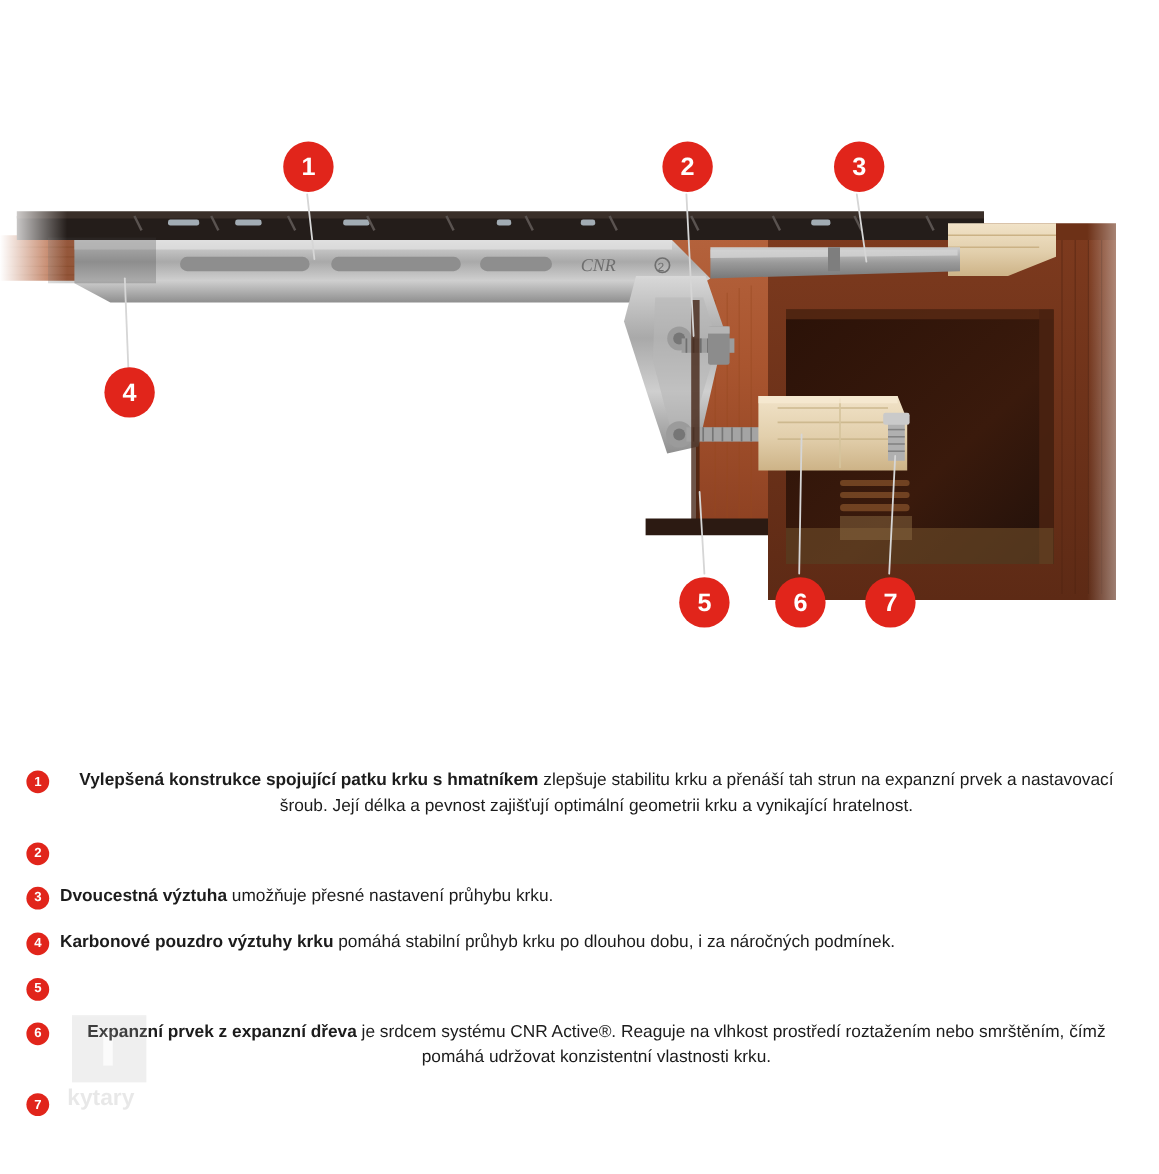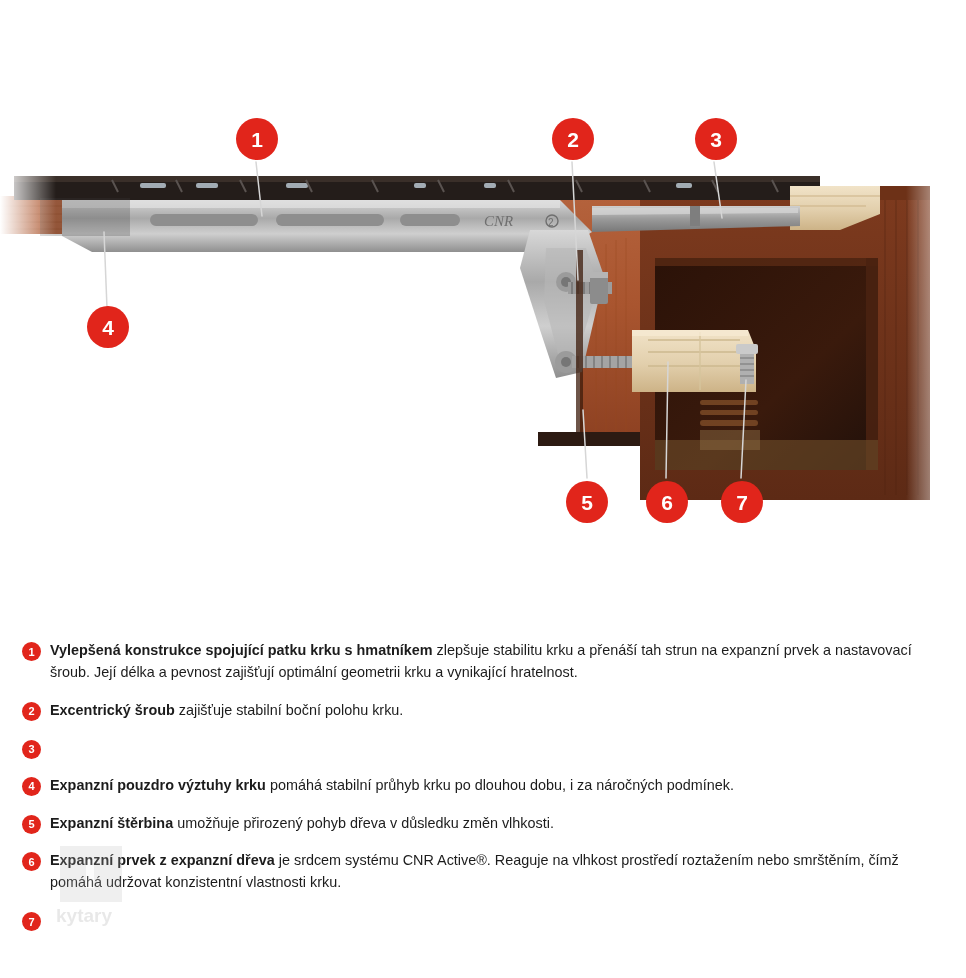"Vylepšená konstrukce spojující patku" .legend-text { text-align: none -> center }
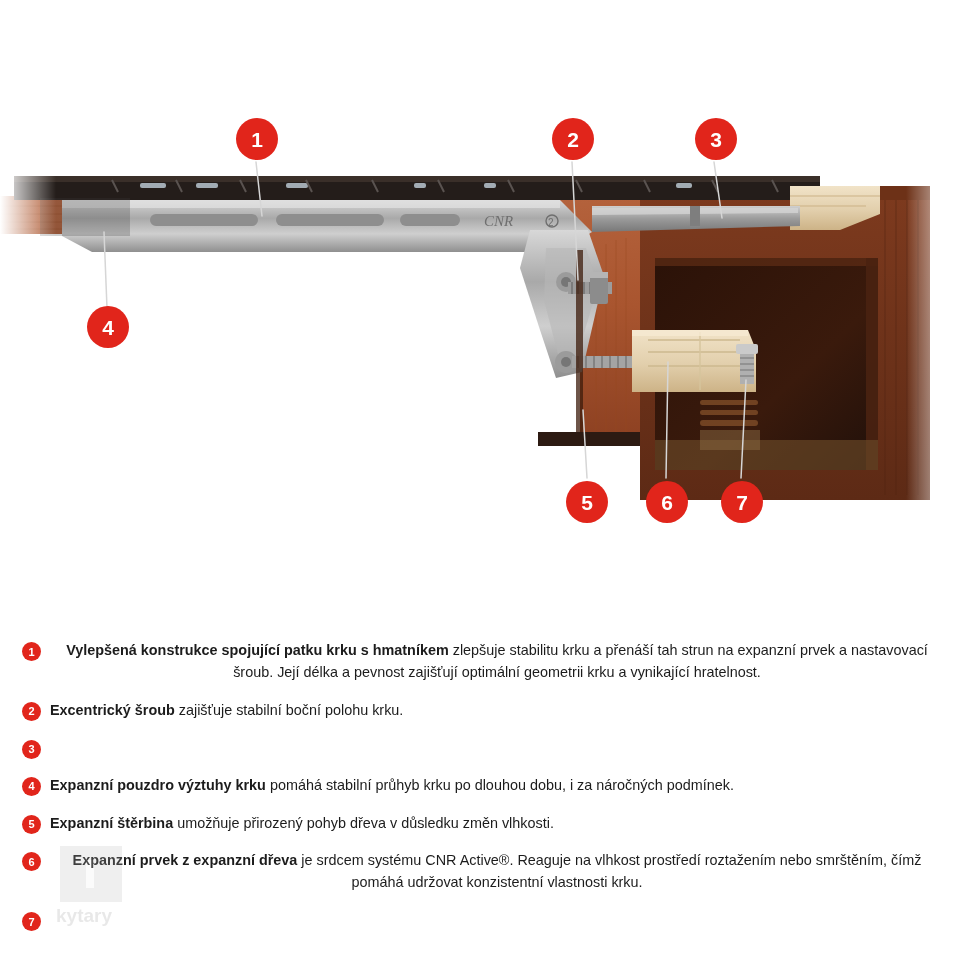"Excentrický šroub zajišťuje stabilní" div.legend-text { html: <div> <b>Excentrický šroub</b><span> zajišťuje stabilní boční polohu krku.</span> </div> -> none }
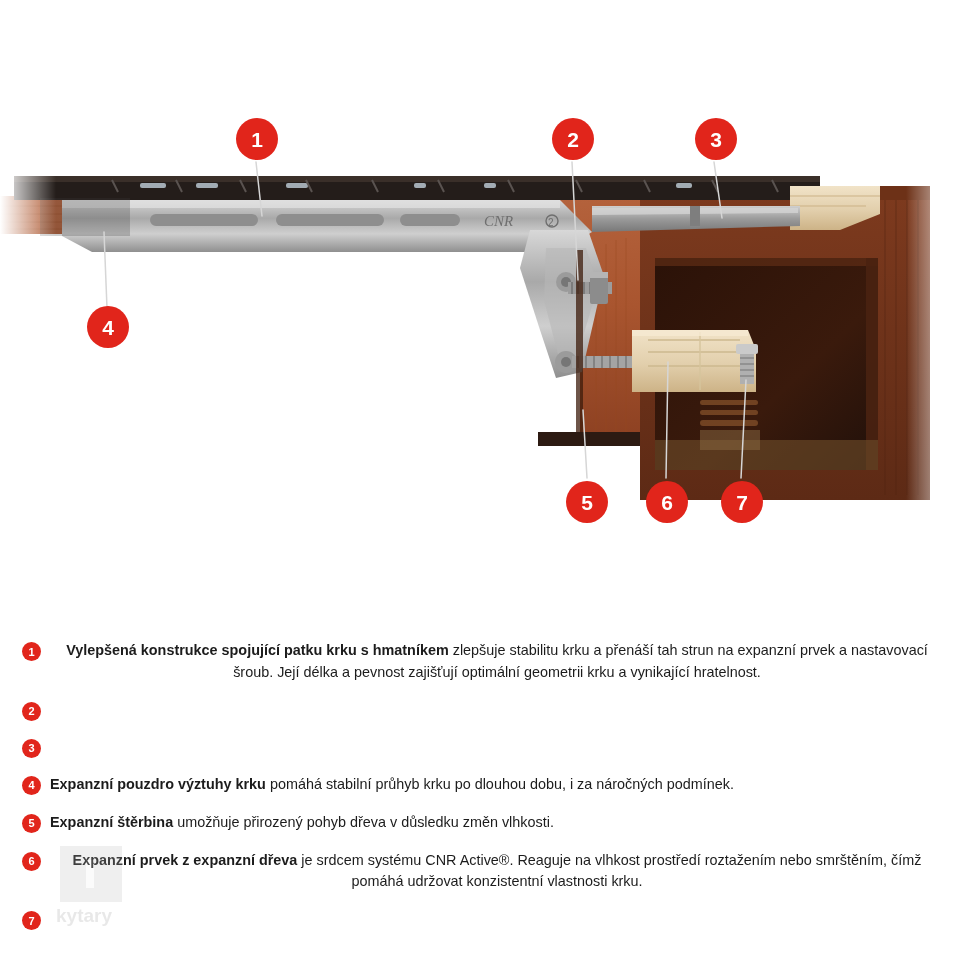"Dvoucestná výztuha umožňuje přesné" div.legend-text { html: none -> <div> <b>Dvoucestná výztuha</b><span> umožňuje přesné nastavení průhybu krku.</span> </div> }
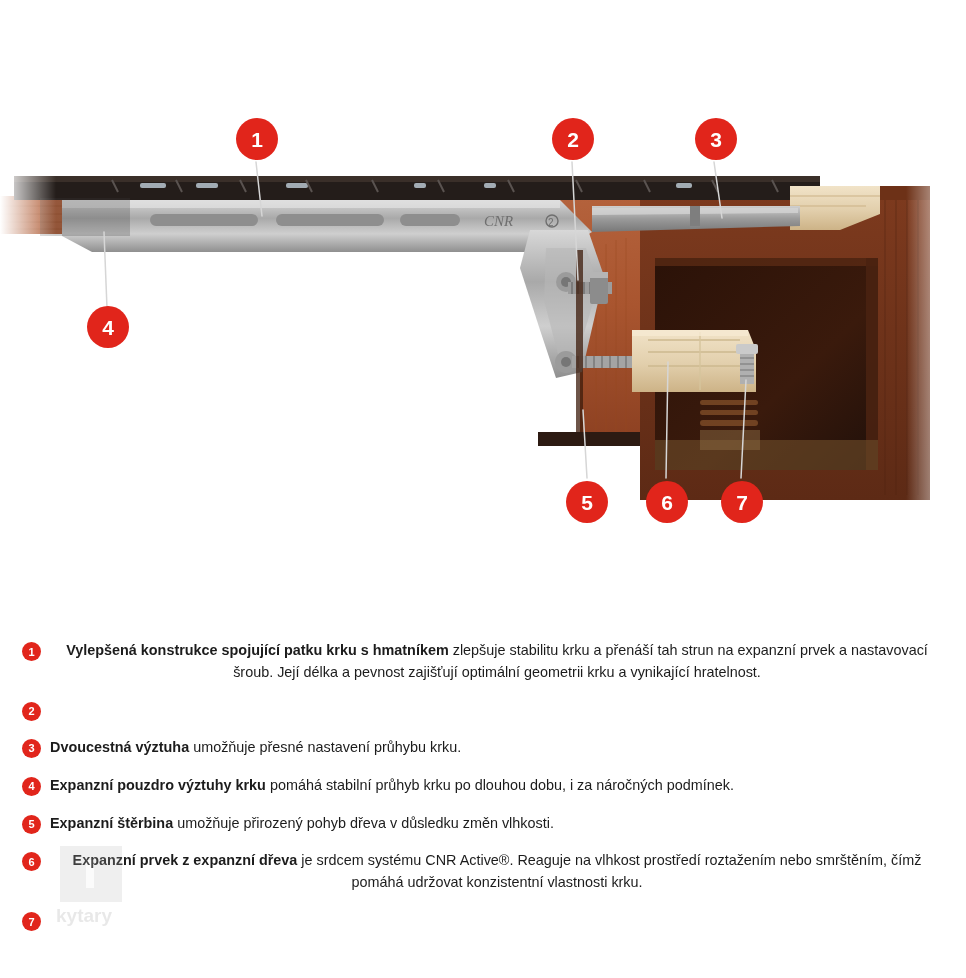"Expanzní pouzdro výztuhy krku" b { text: Expanzní -> Karbonové }
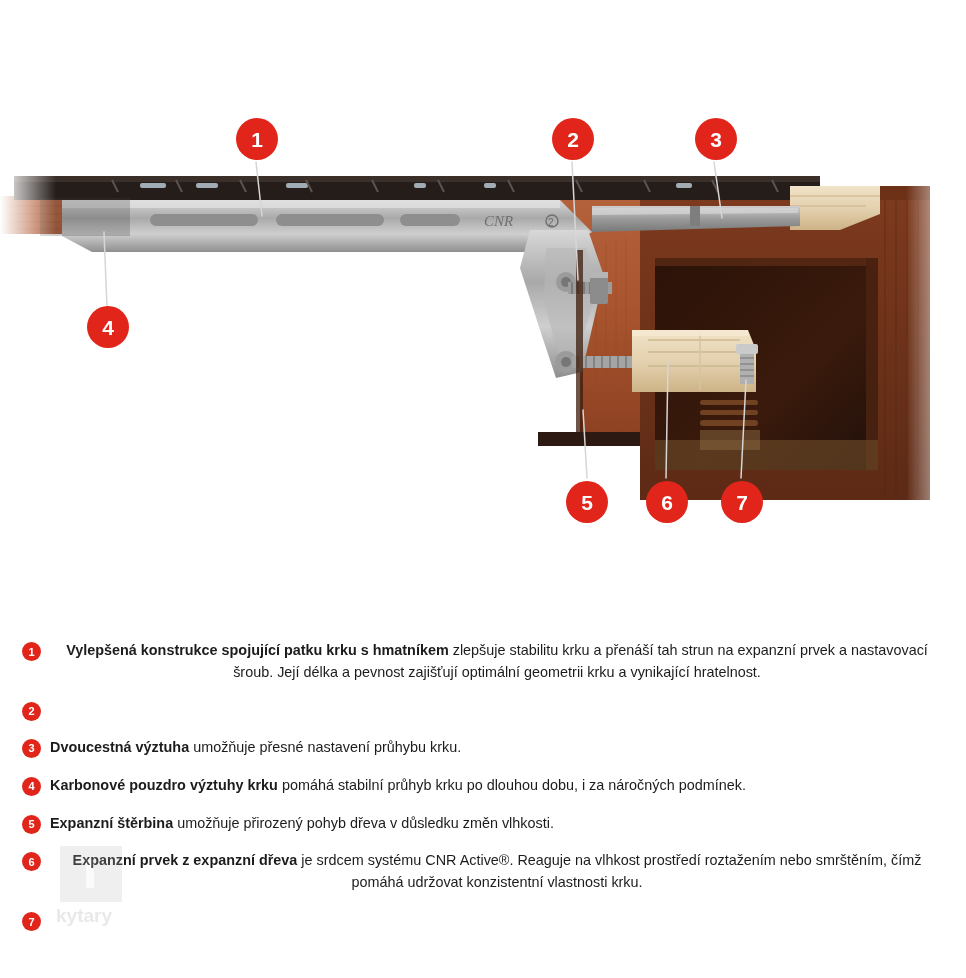"Expanzní štěrbina umožňuje přirozený" div.legend-text { html: <div> <b>Expanzní štěrbina</b><span> umožňuje přirozený pohyb dřeva v důsledku změn vlhkosti.</span> </div> -> none }
